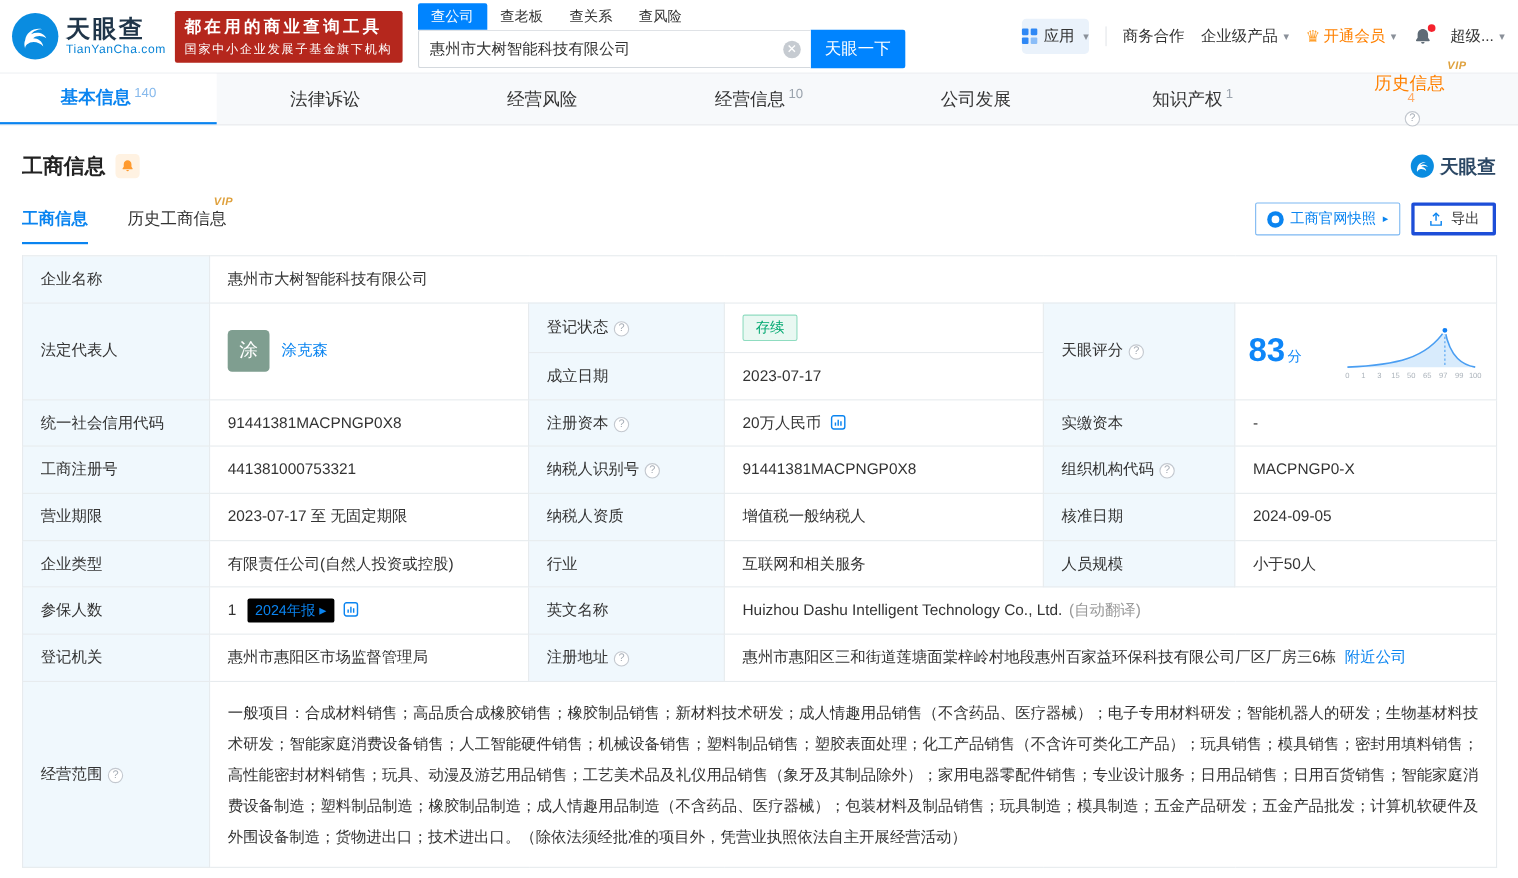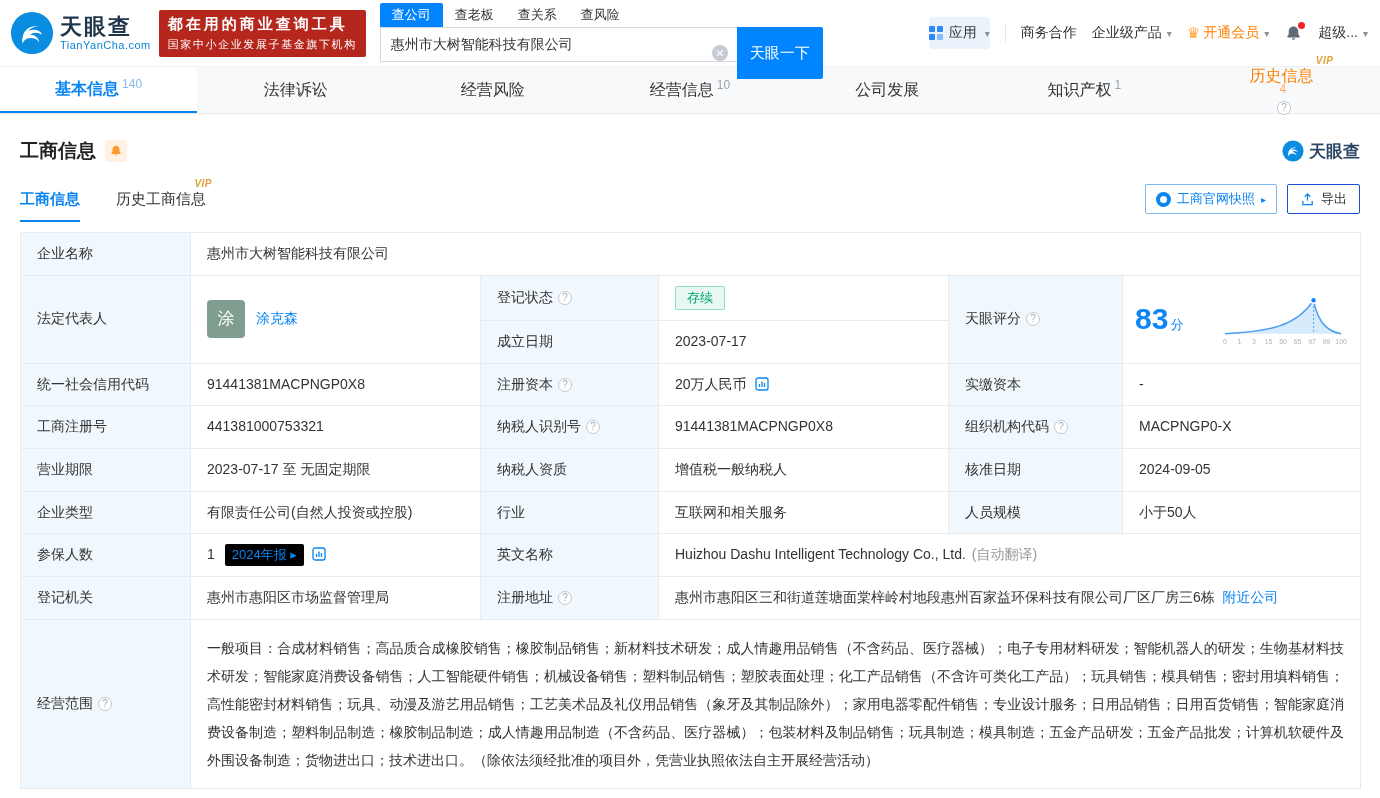"天眼一下" .search-btn { height: 52px -> 35px }
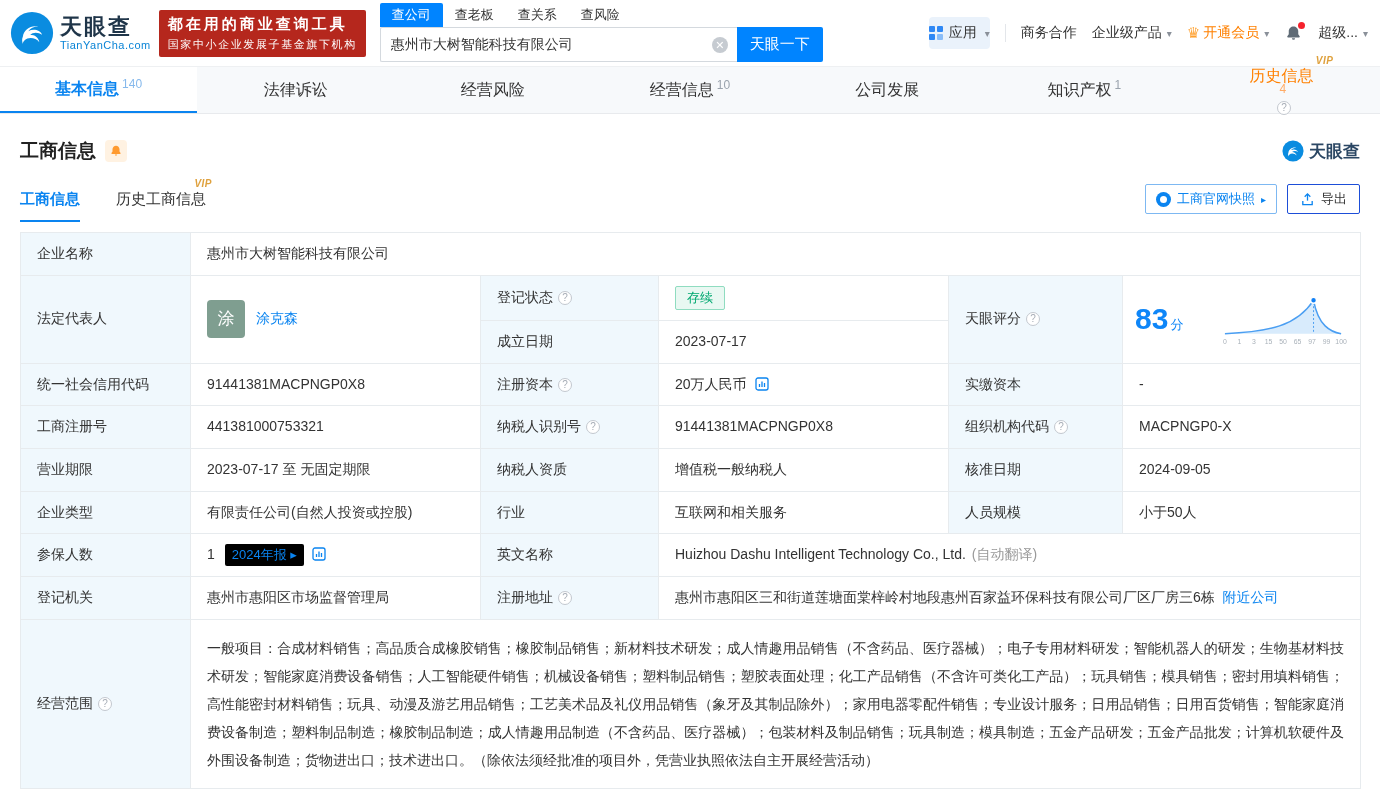"导出" .export-btn { border: 1px solid #1d4ed8 -> 3px solid #1d4ed8 }
